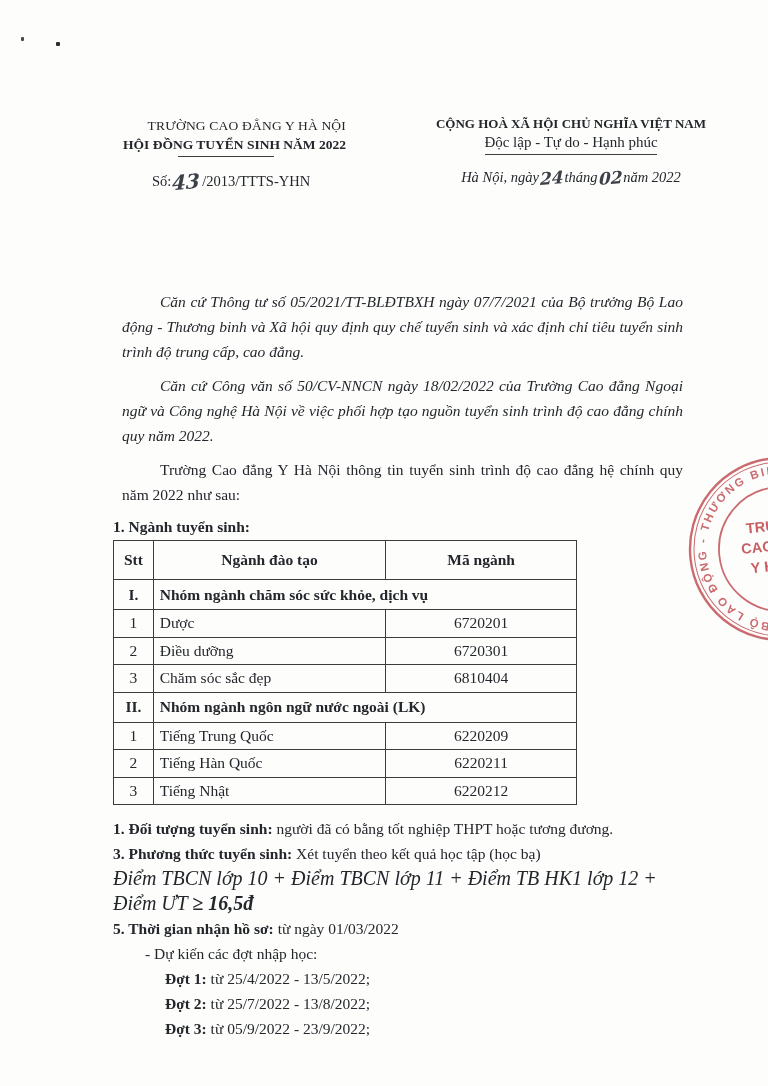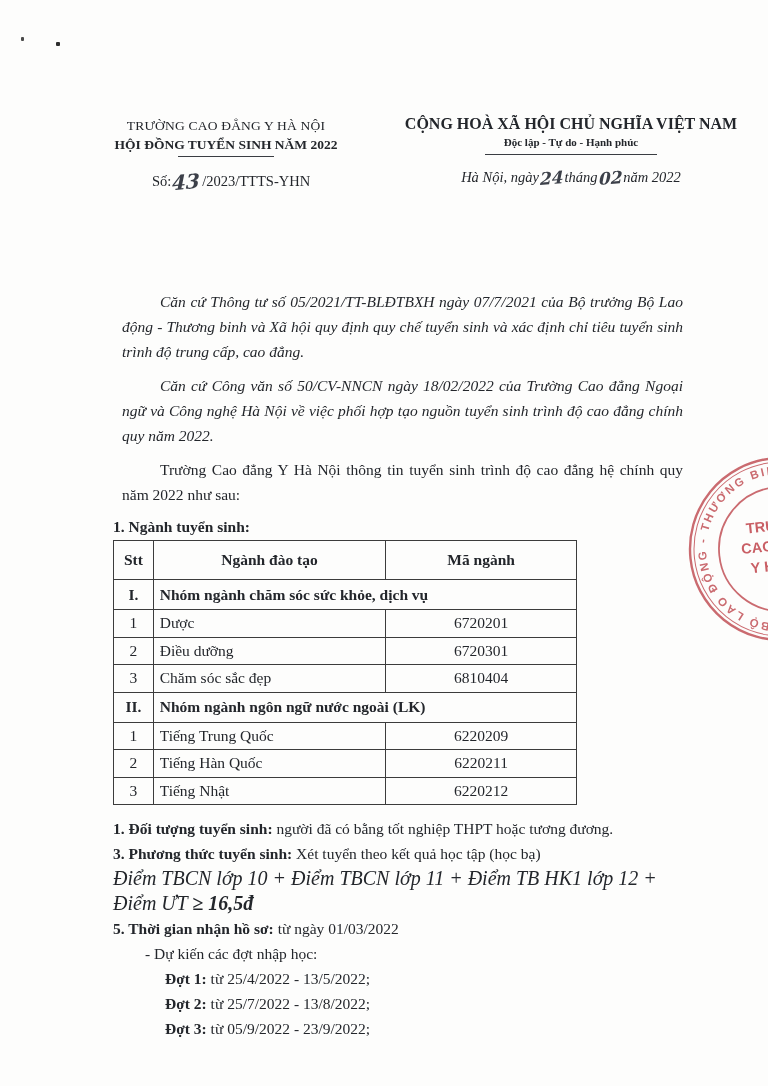"TRƯỜNG CAO ĐẲNG Y HÀ NỘI" .hdr-left { text-align: center -> right }
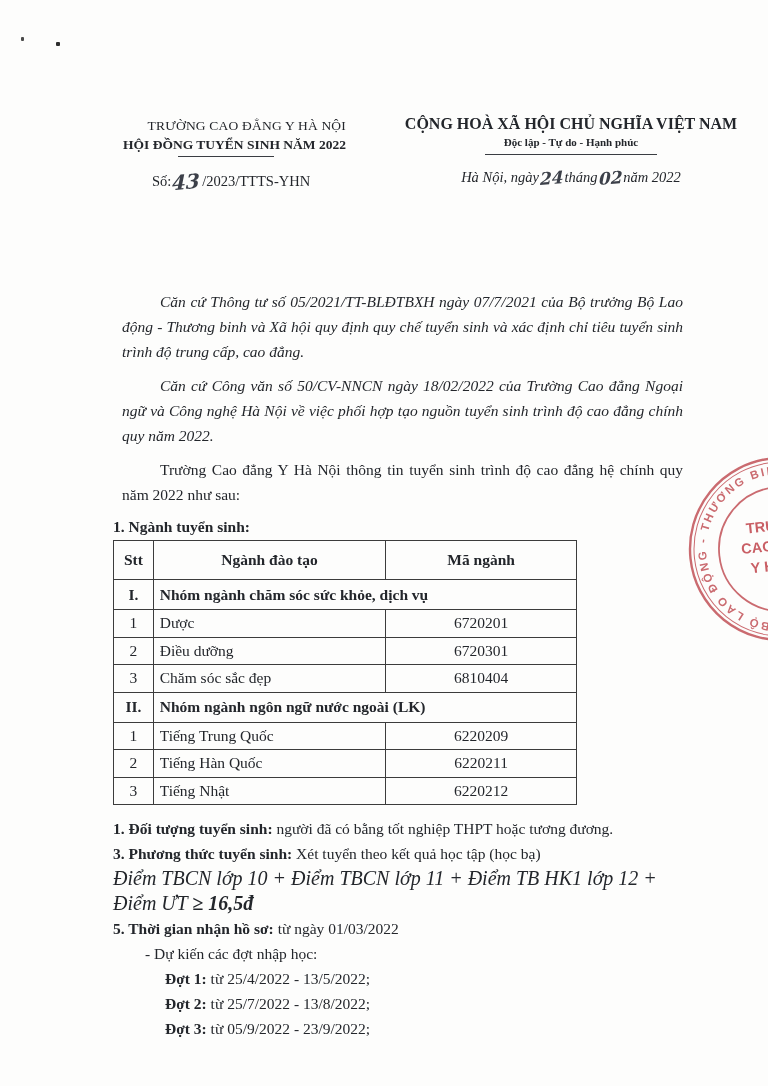"CỘNG HOÀ XÃ HỘI CHỦ" .hdr-right .l1 { font-size: 16px -> 13px }
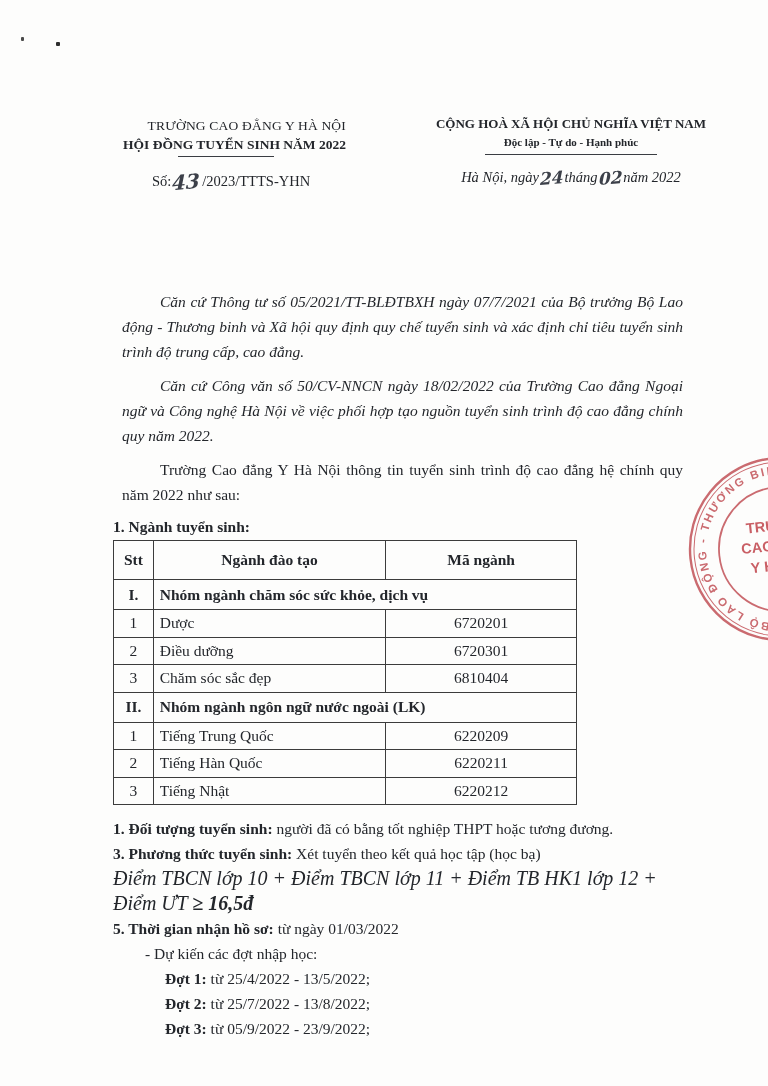"Độc lập - Tự do" .hdr-right .l2 { font-size: 11px -> 15px; font-weight: bold -> normal }
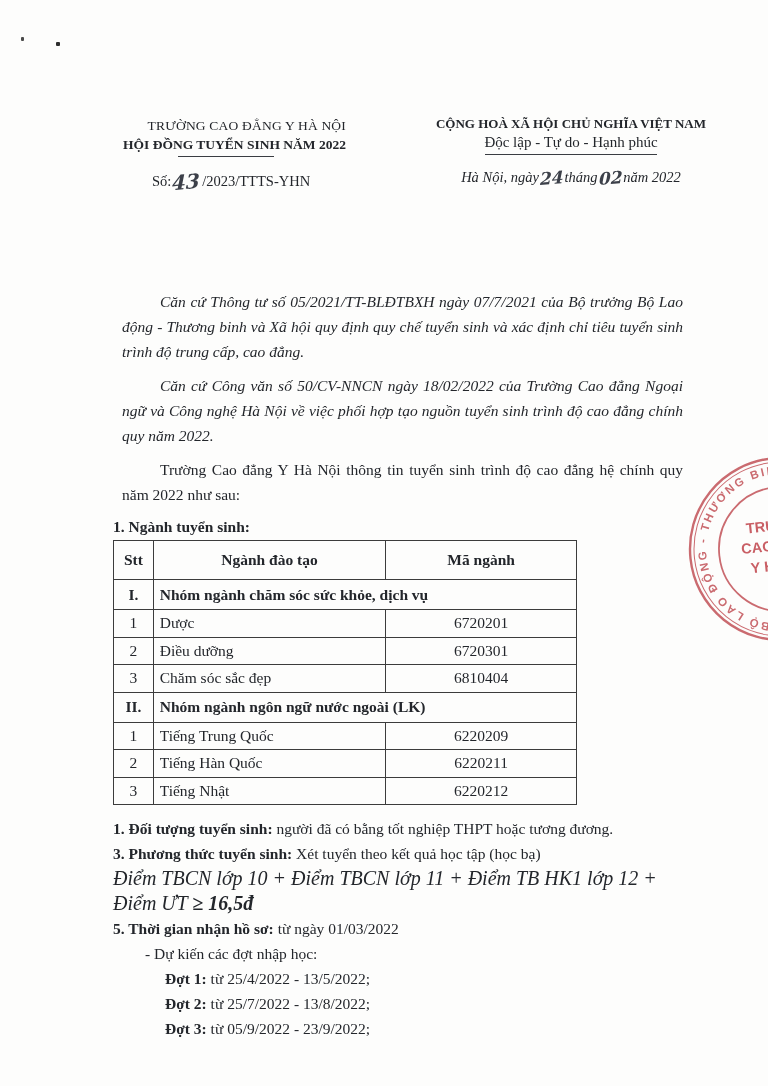"/2023/TTTS-YHN" span { text: /2023/TTTS-YHN -> /2013/TTTS-YHN }
